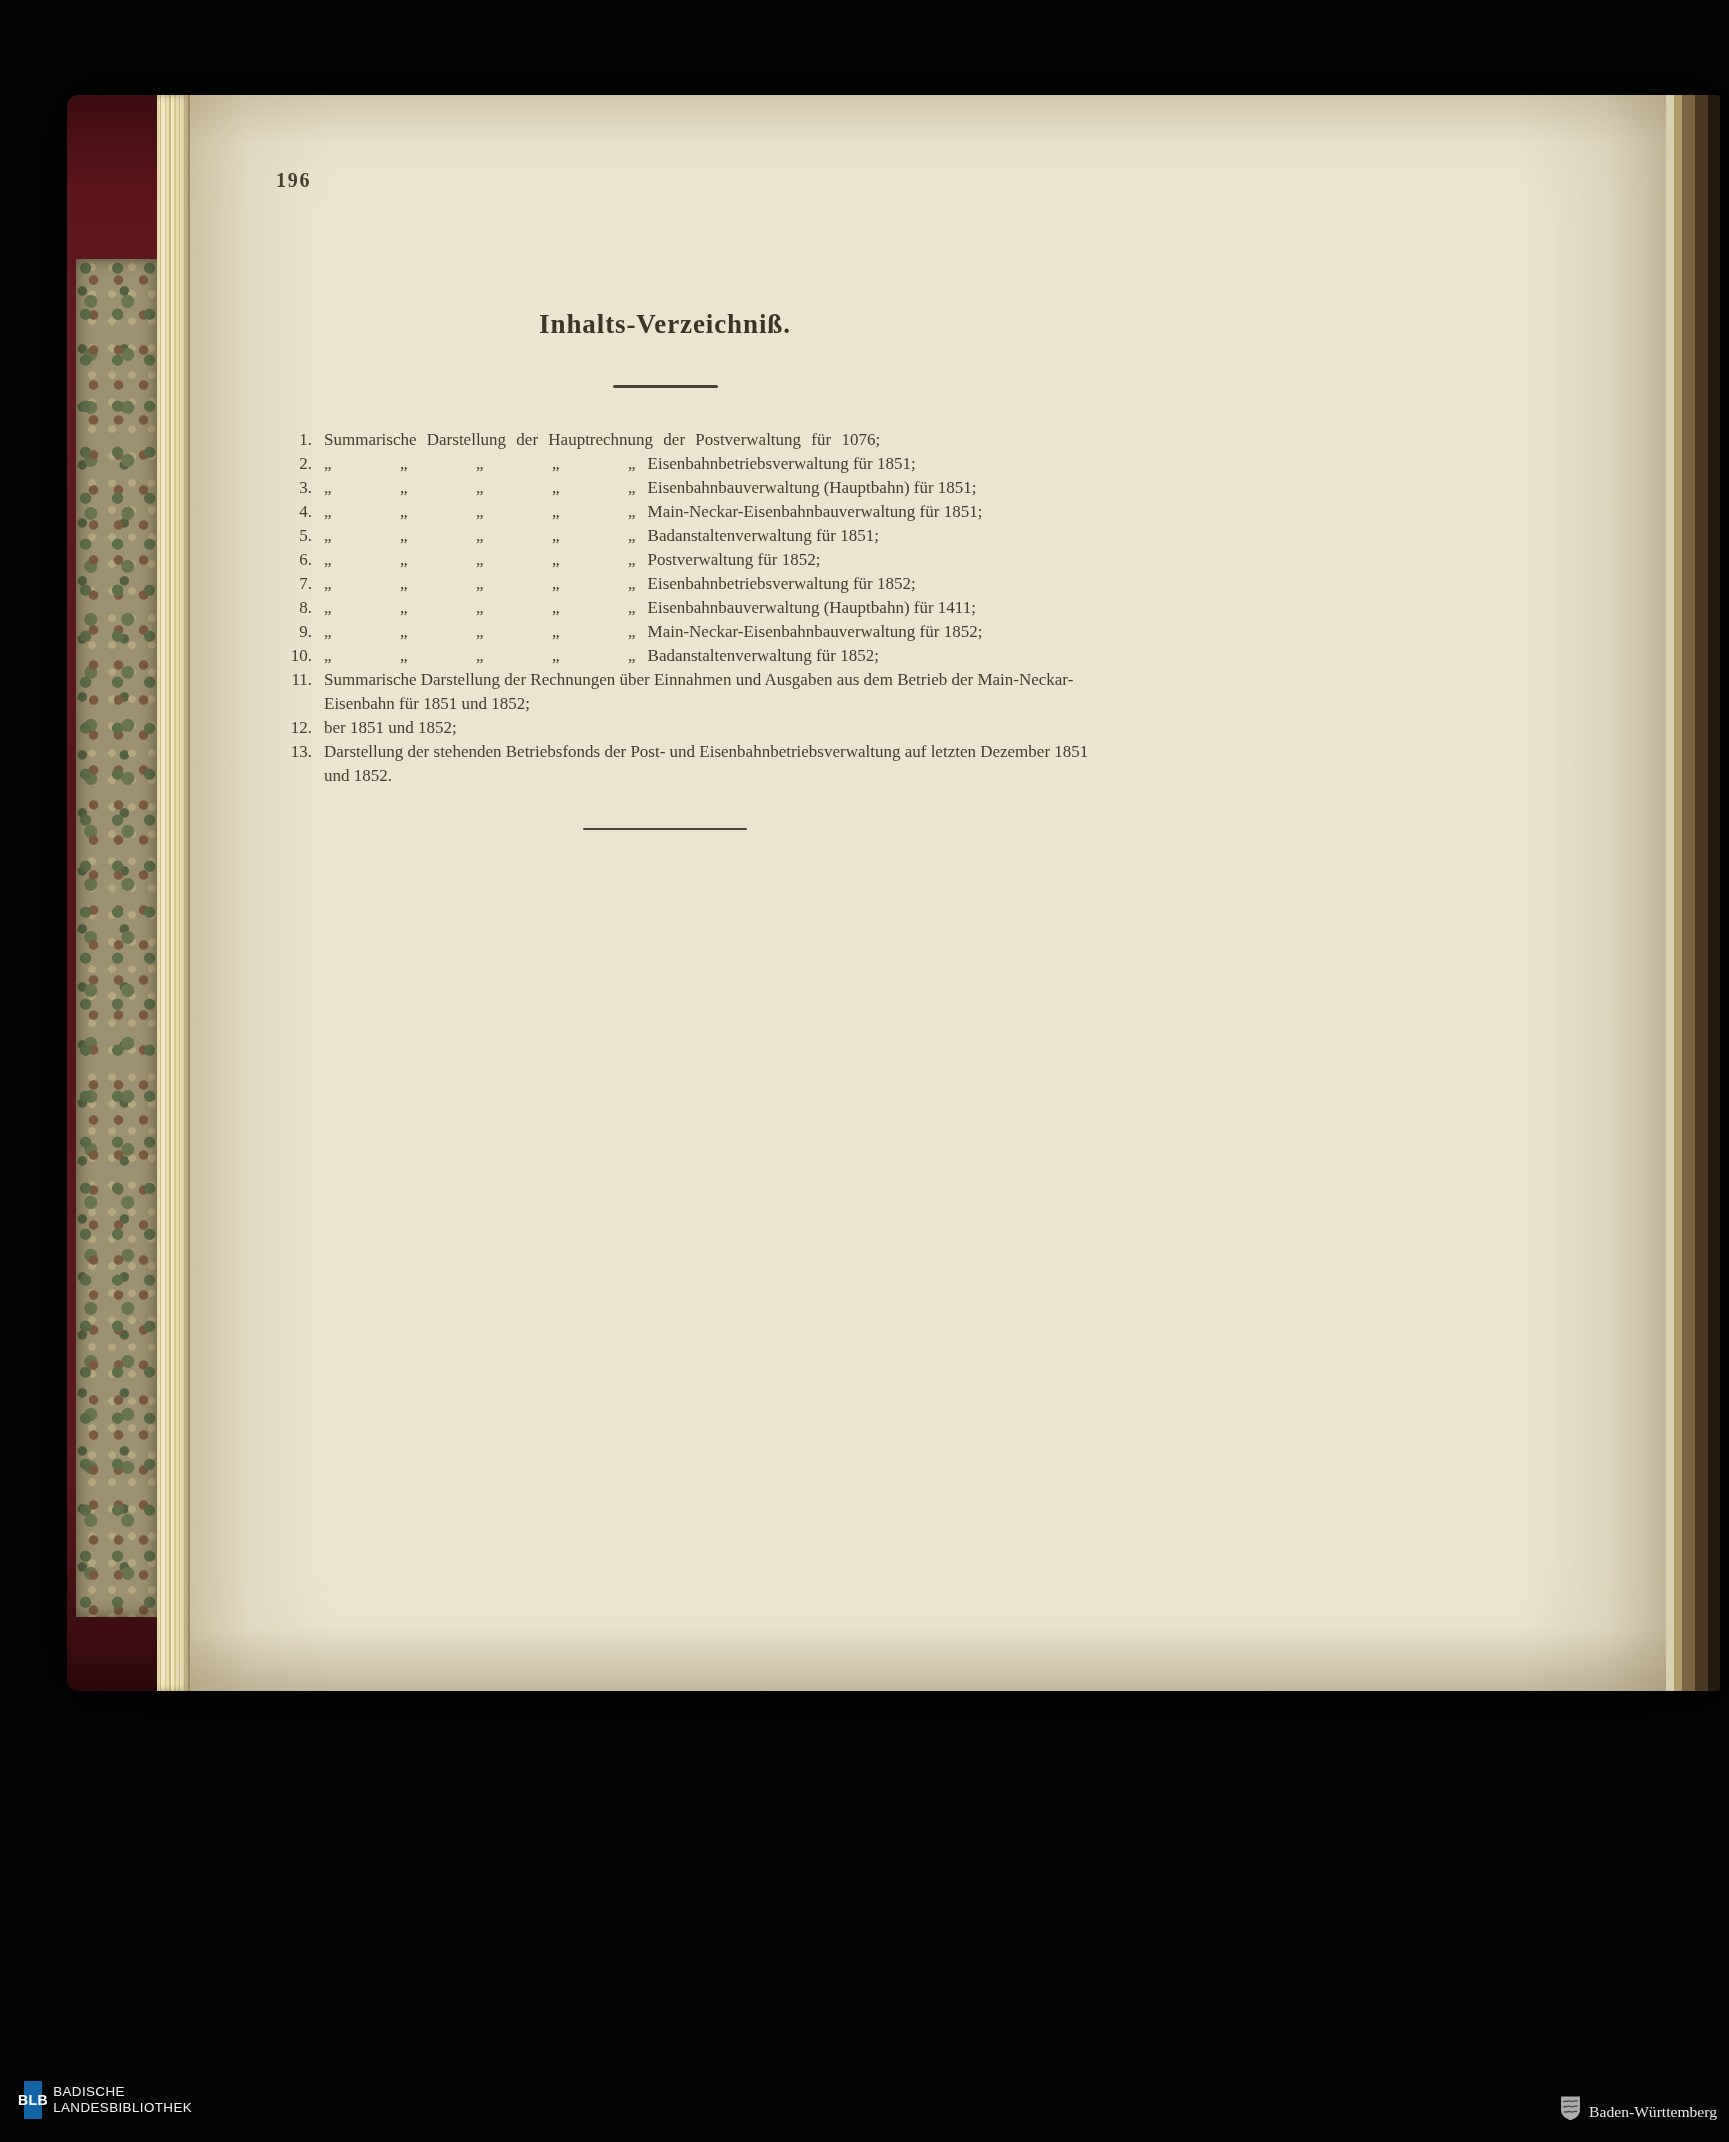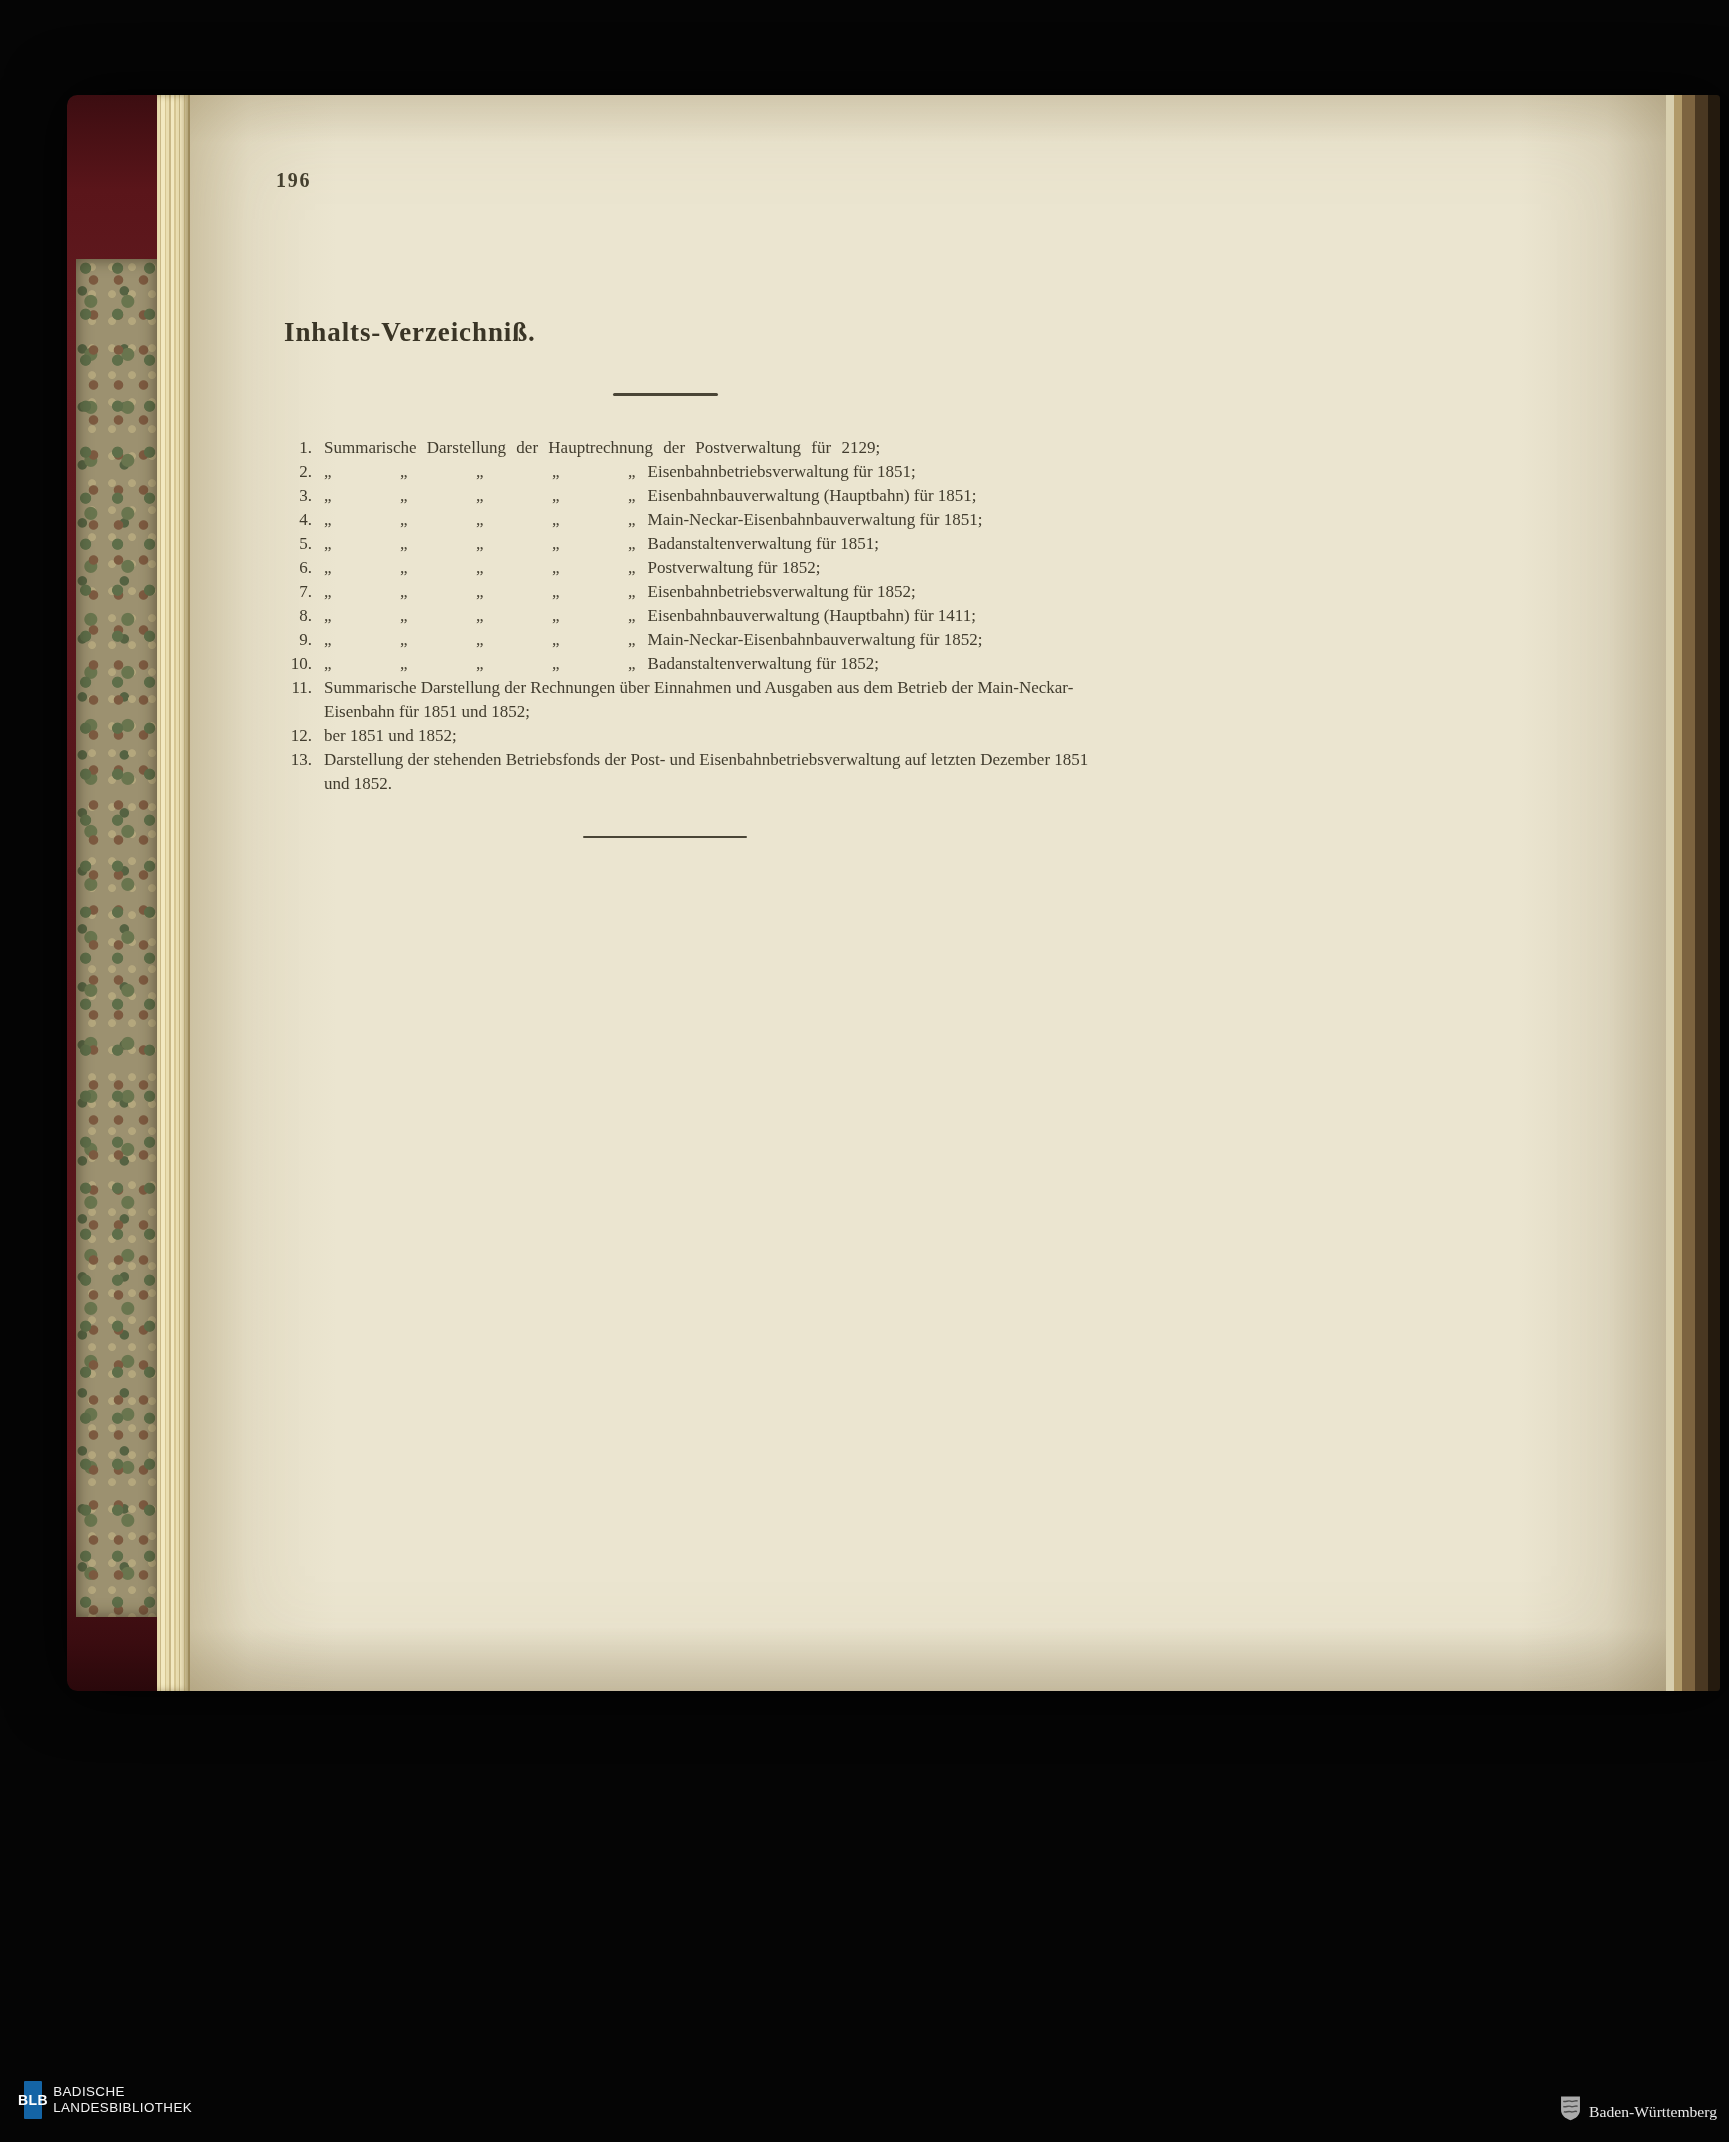"Inhalts-Verzeichniß." .title { margin: 8px -> 0; text-align: none -> center }
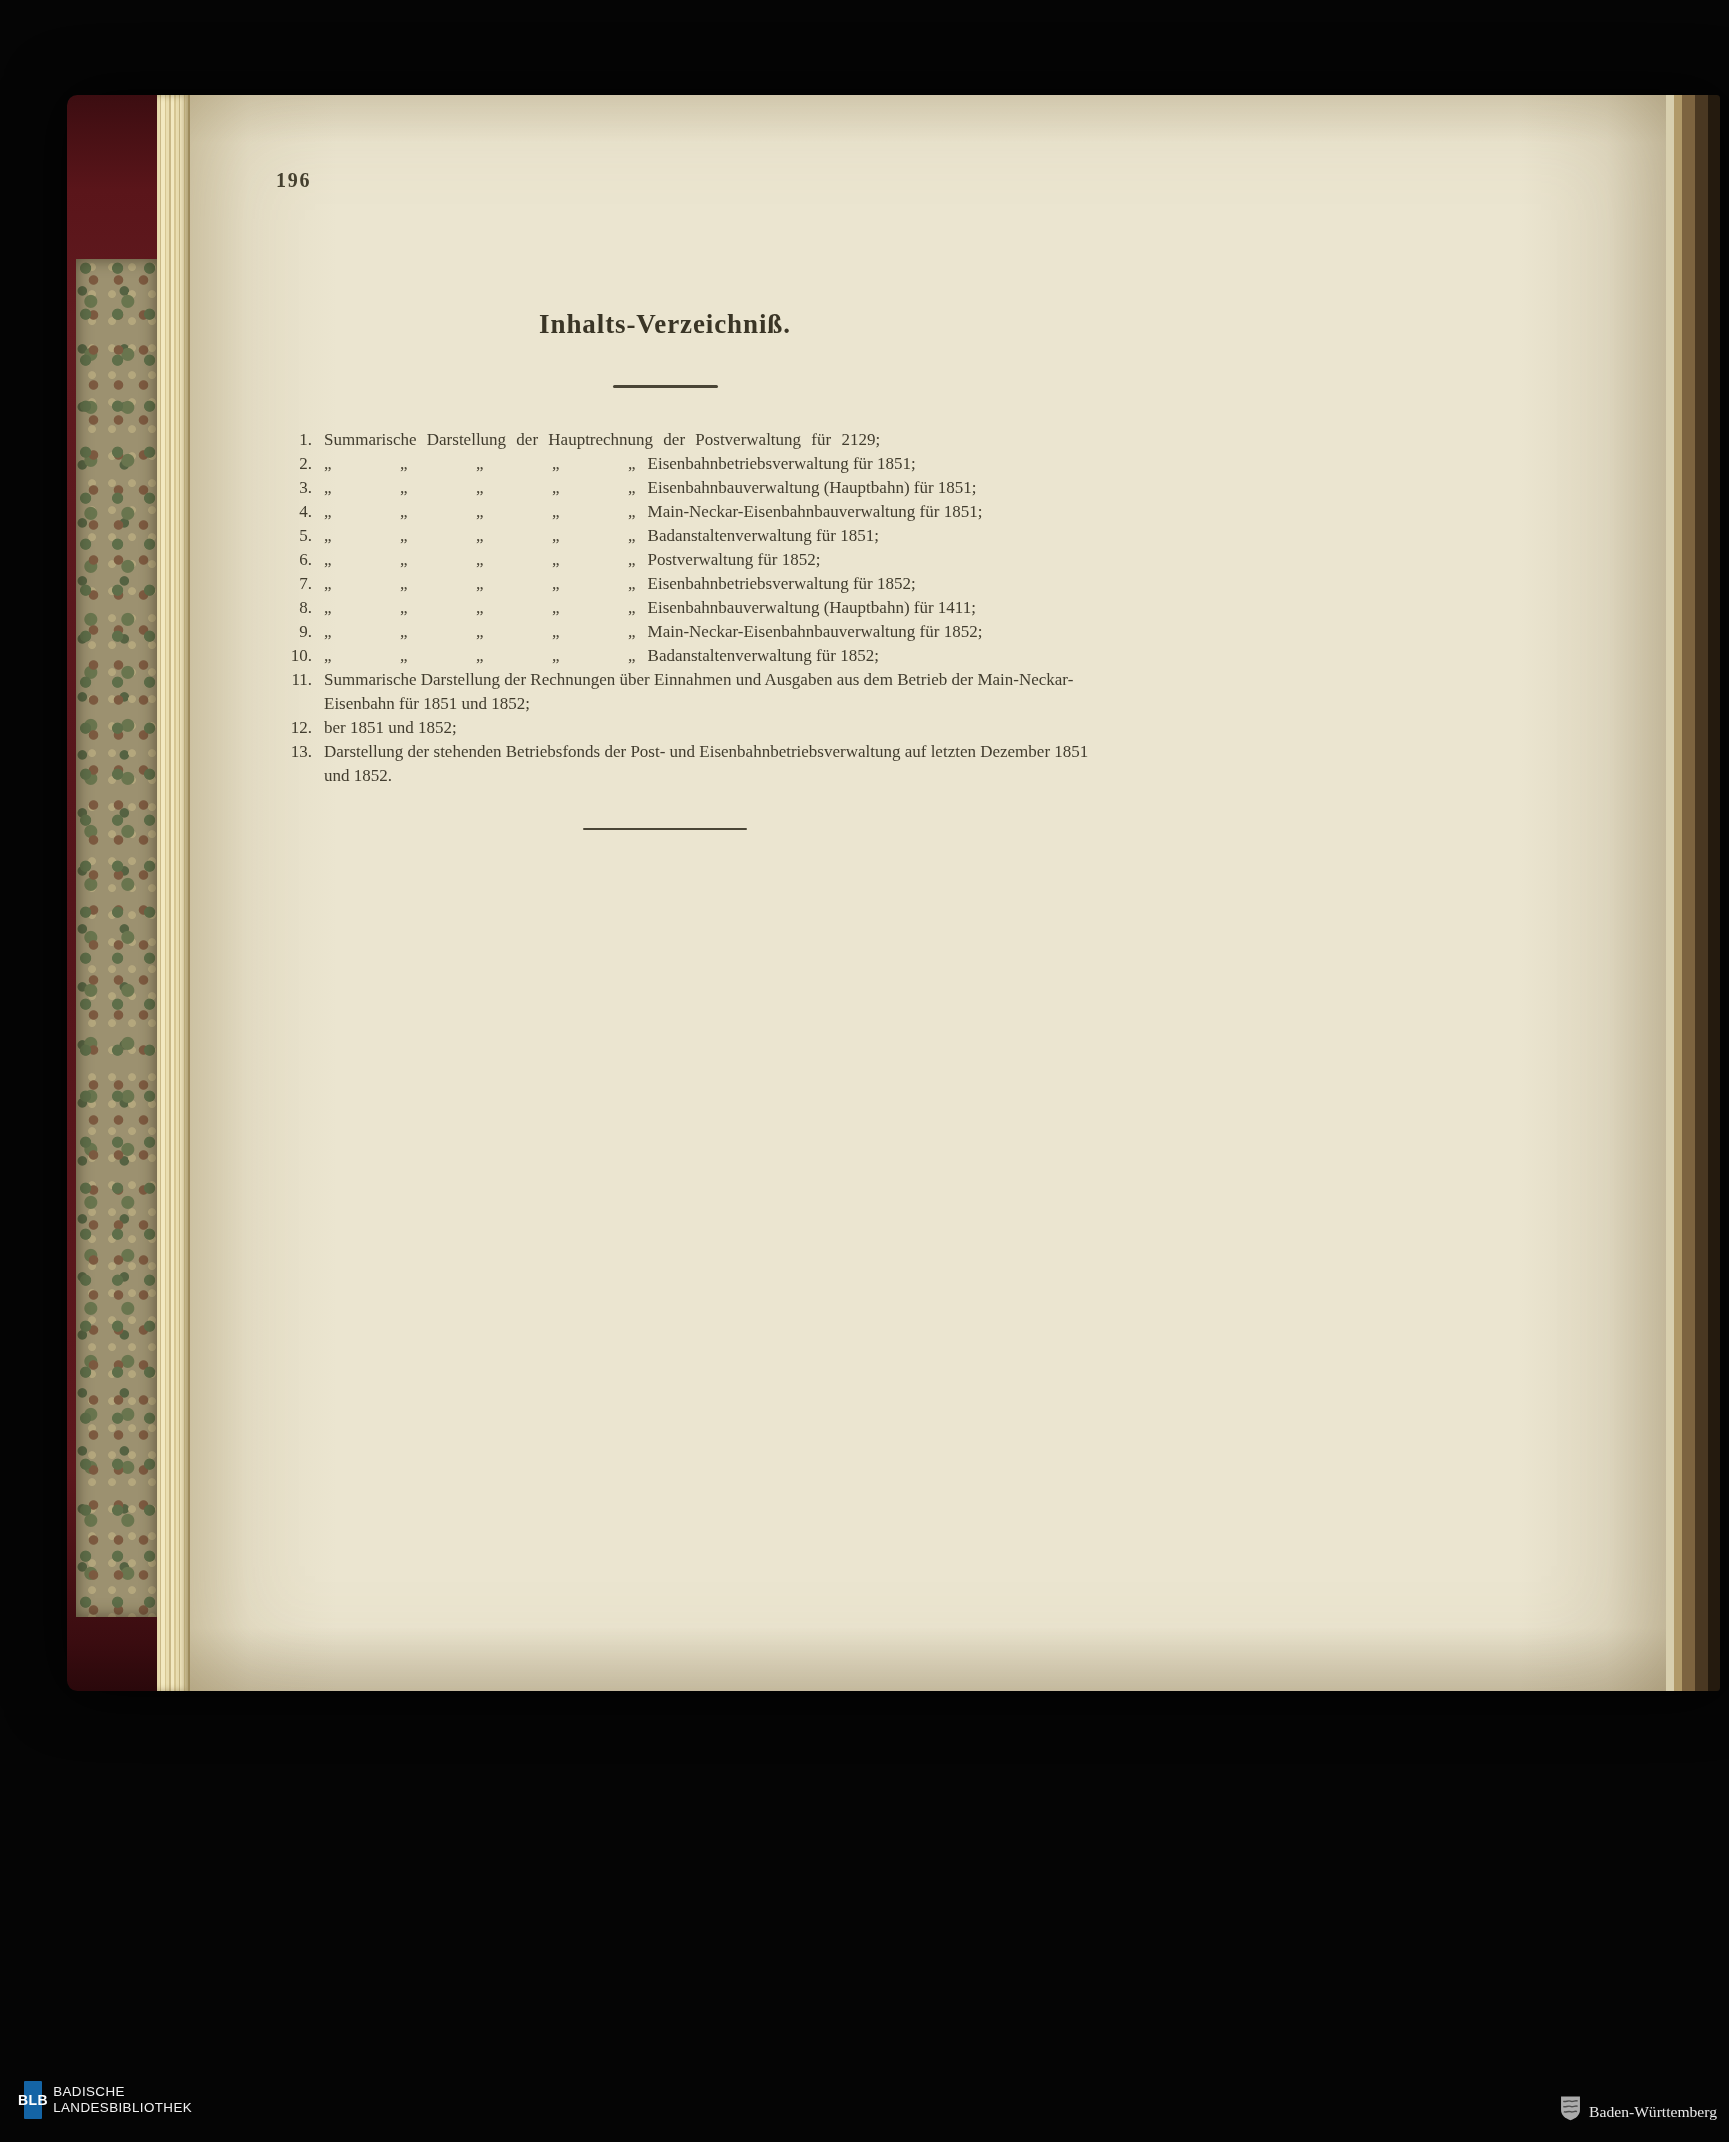"Summarische Darstellung der" span.txt { text: 2129 -> 1076 }
